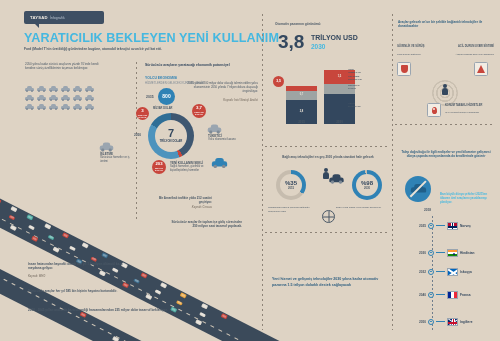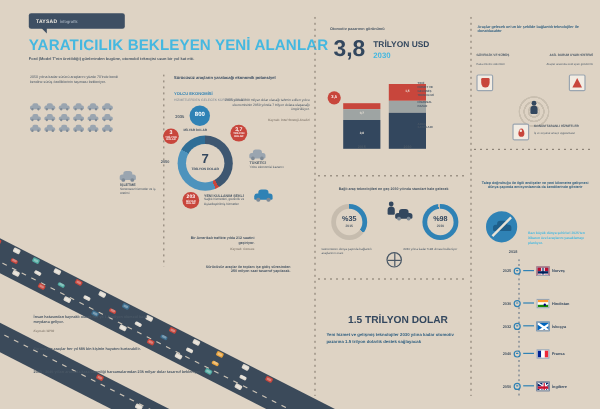"YARATICILIK BEKLEYEN YENİ ALANLAR" div.main-title { text: ALANLAR -> KULLANIM }
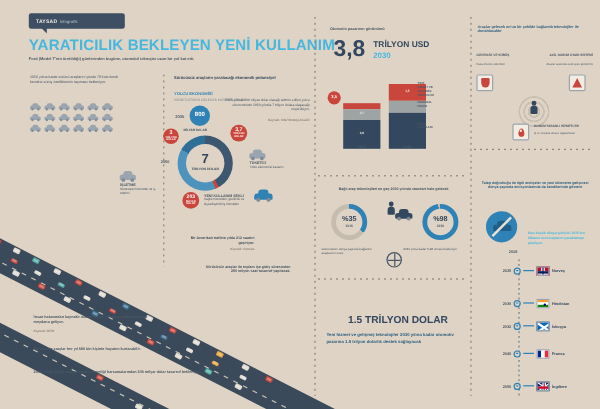"1.5 TRİLYON DOLAR" div.txt { html: <div>1.5 TRİLYON DOLAR</div> -> none }
